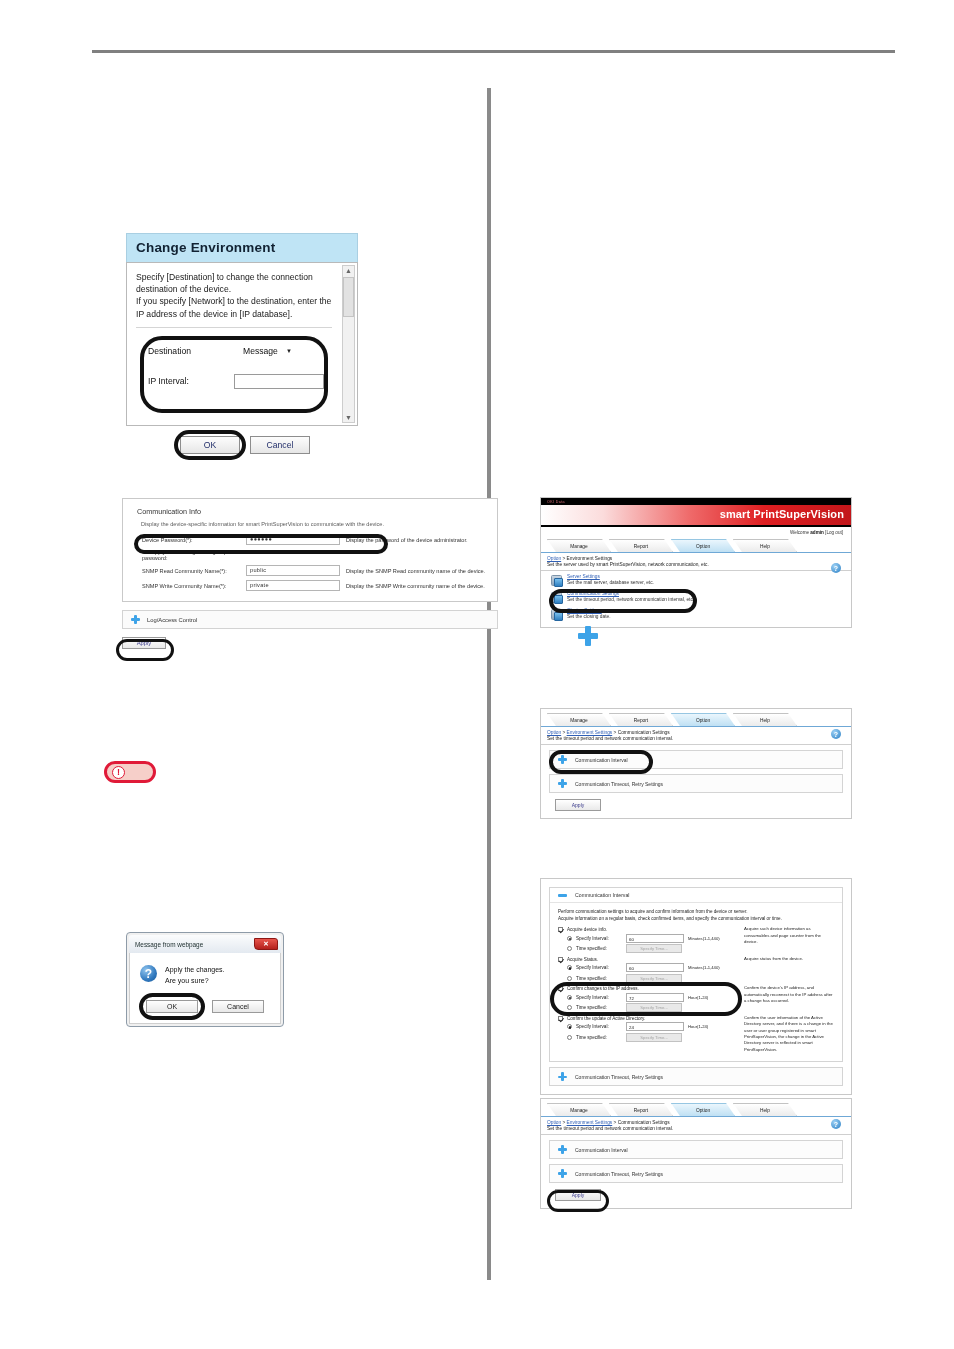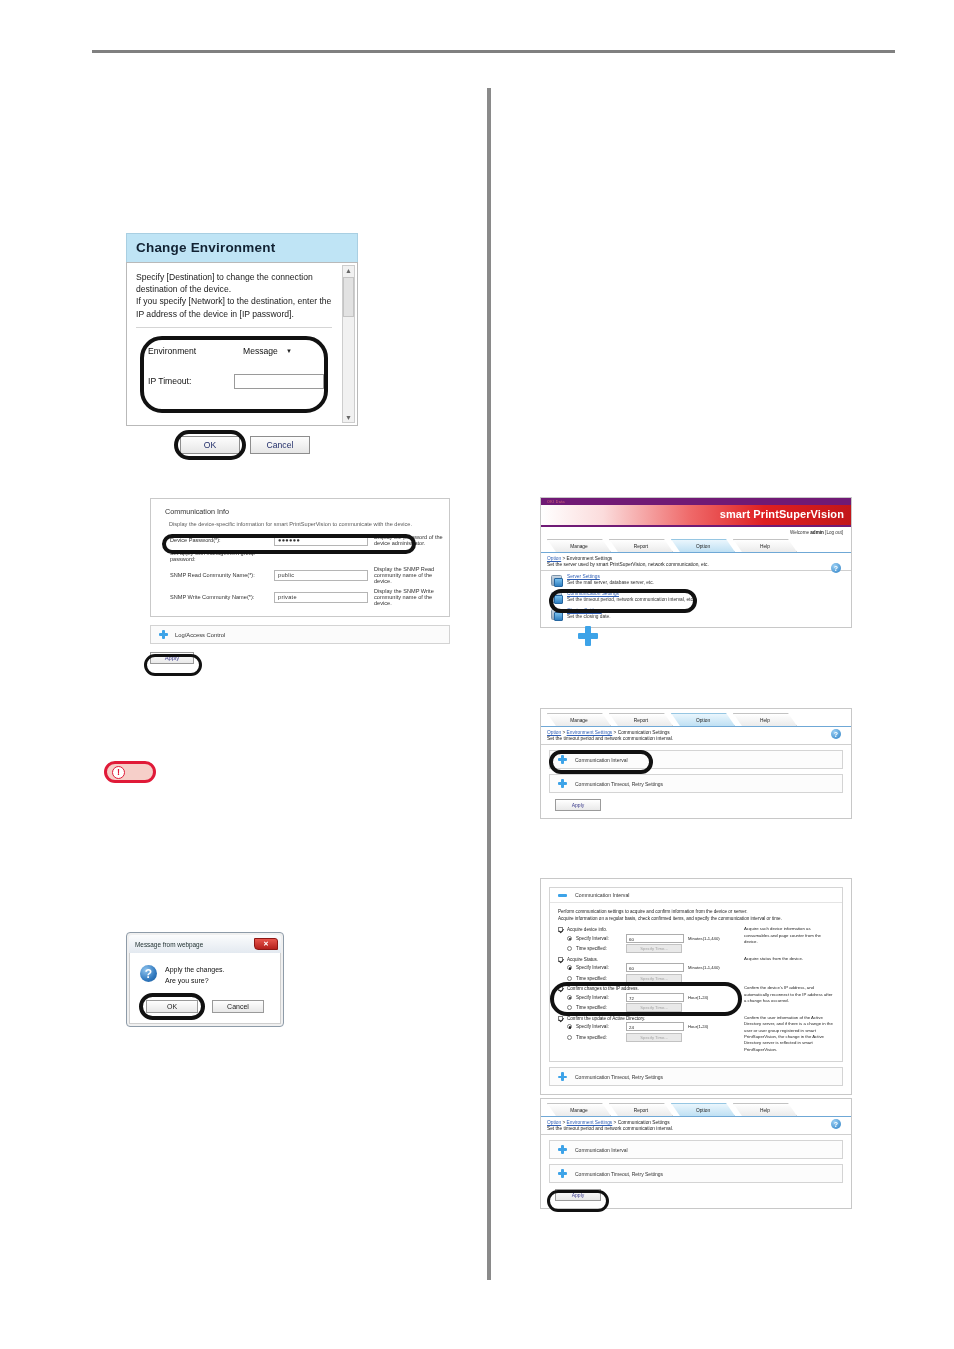"Specify [Destination] to change the" div.cd-text { text: password -> database }
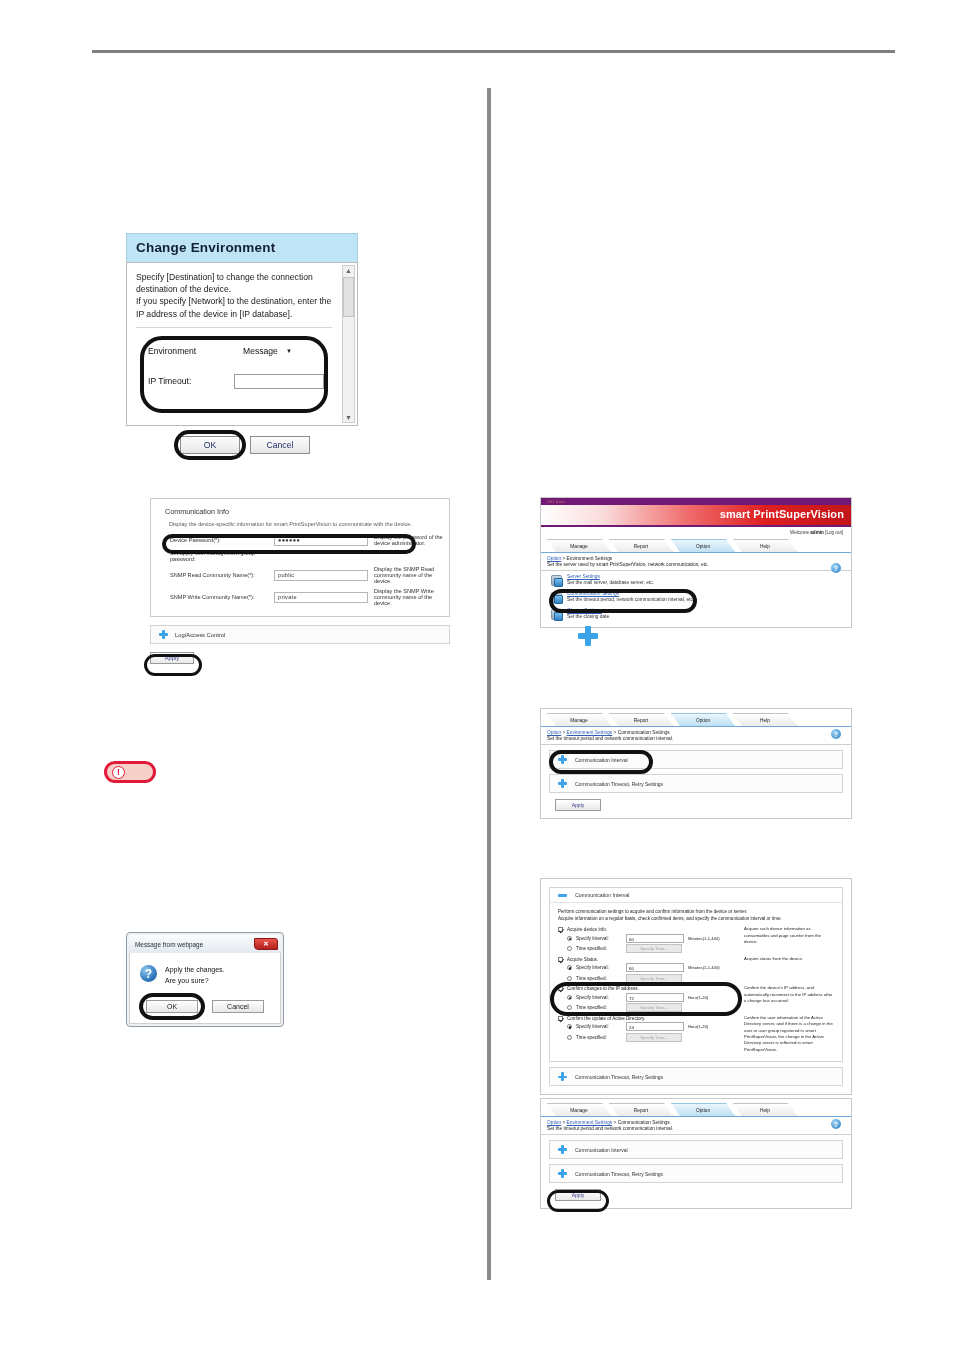"Environment" span.cd-label { text: Environment -> Destination }
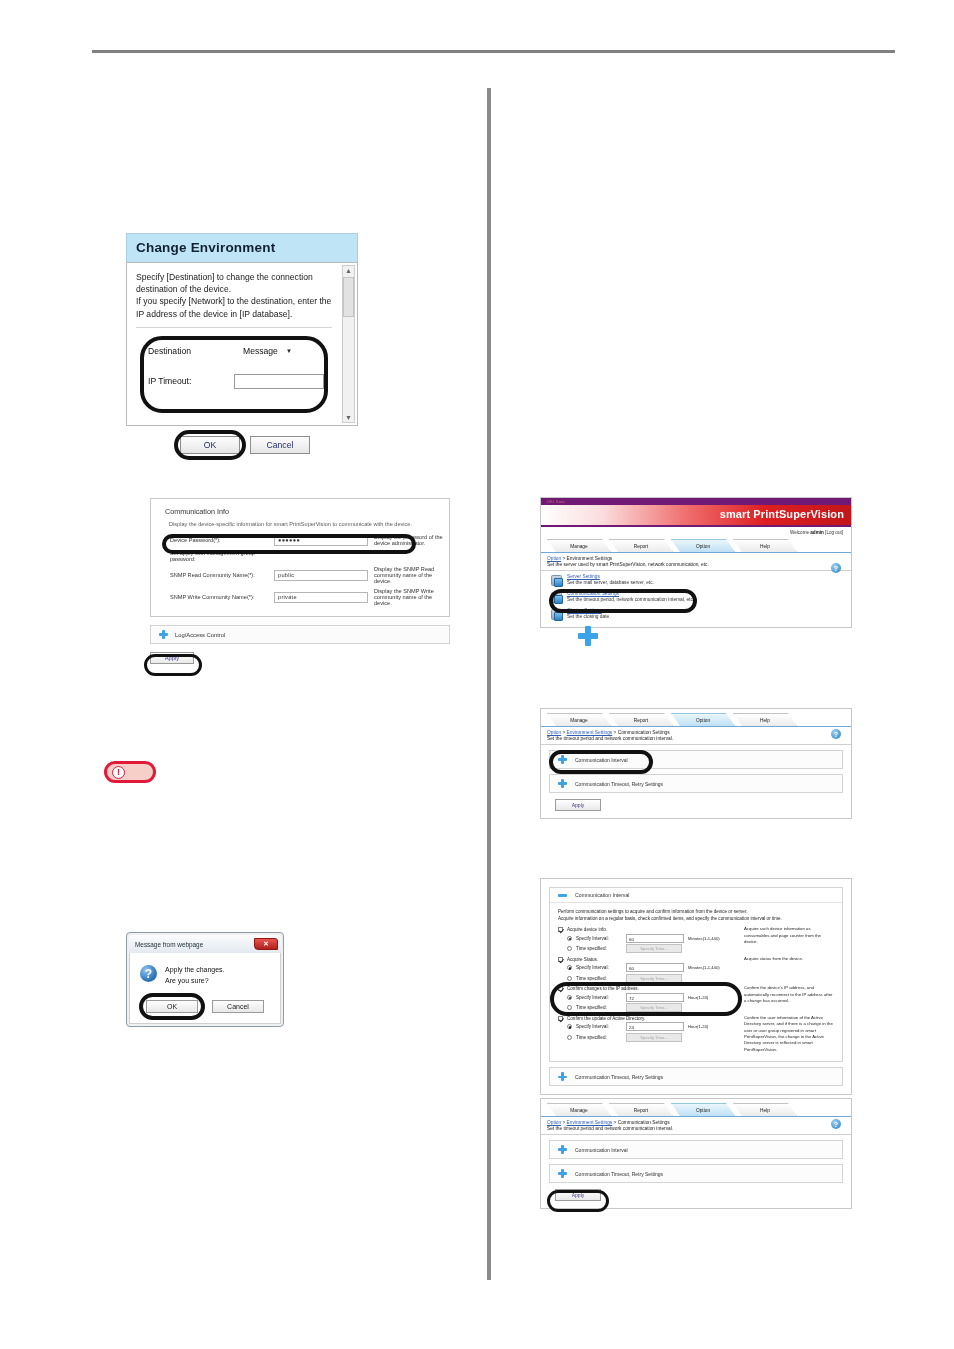"IP Timeout:" span.cd-label { text: Timeout -> Interval }
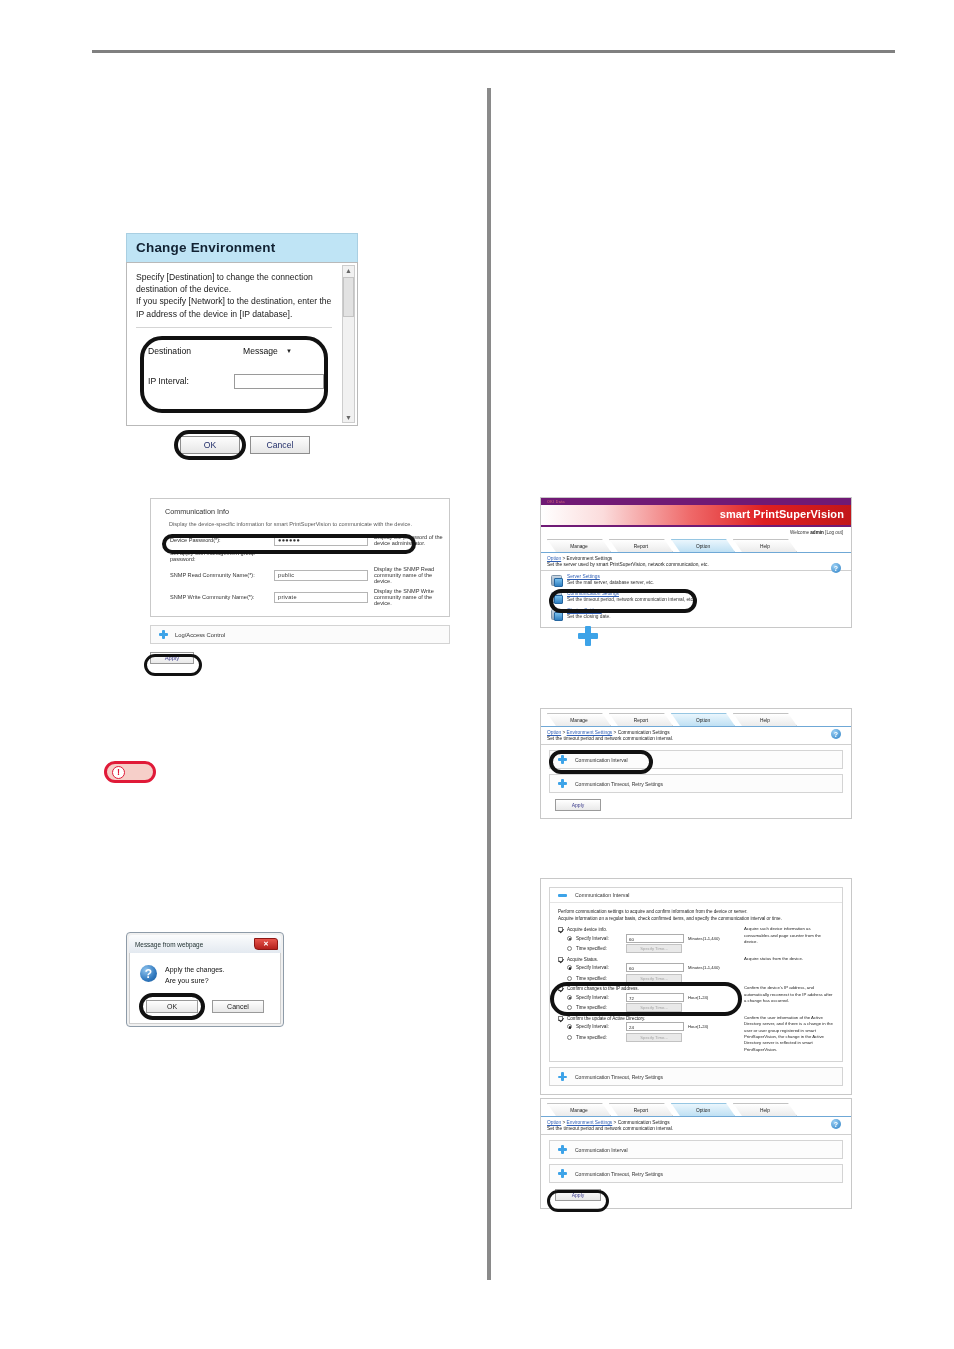"Communication Info" #fig-comm-info { left: 150px -> 122px; width: 300px -> 376px }
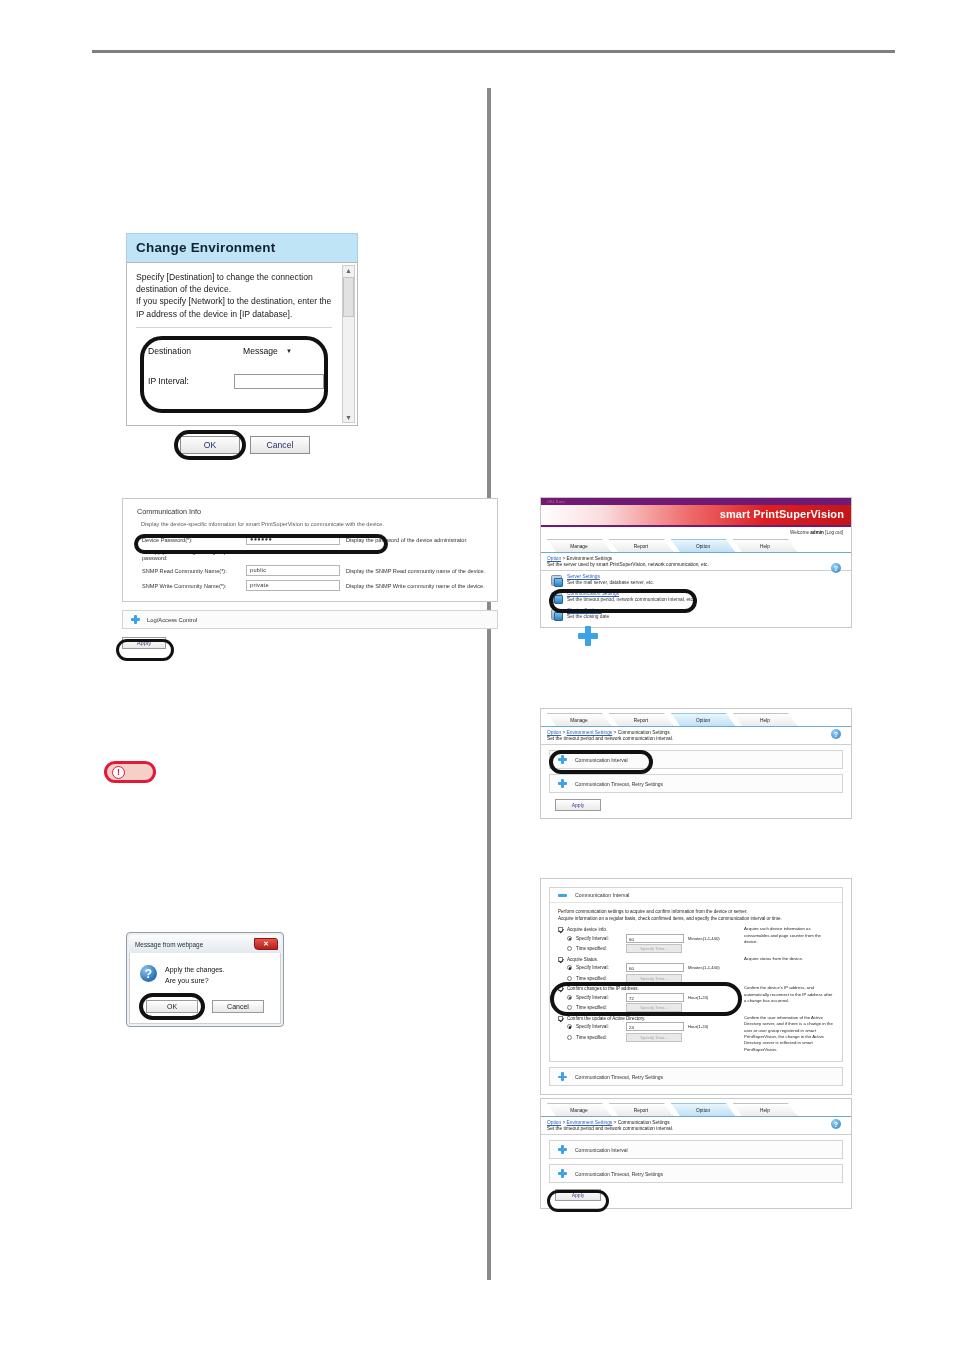"smart PrintSuperVision" .app-banner { background: #701a75 -> #000000 }
